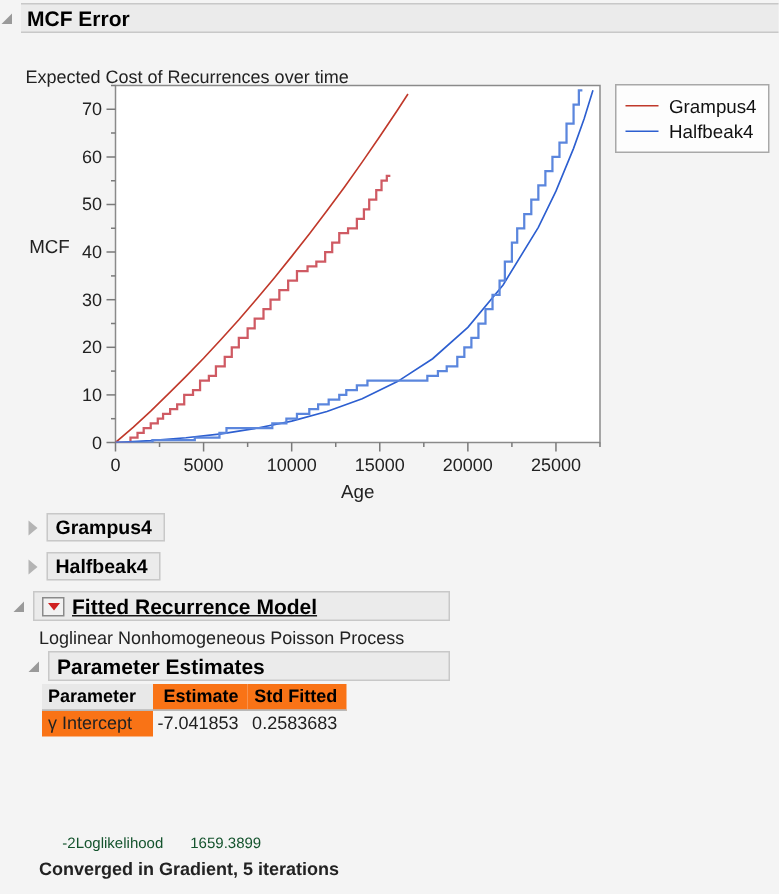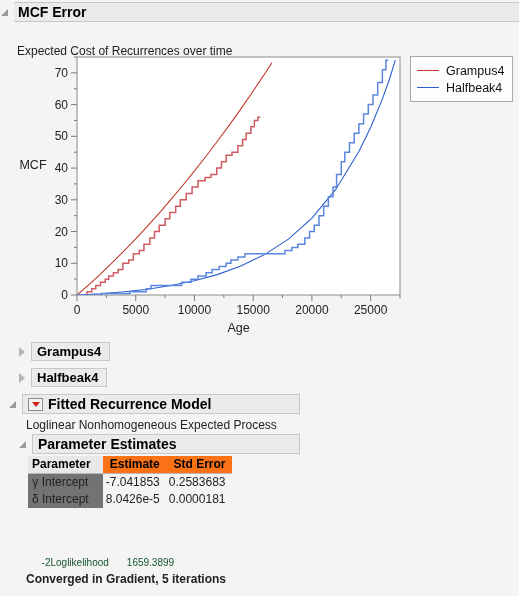"Fitted Recurrence Model" div.outline-row { text-decoration: none -> underline }
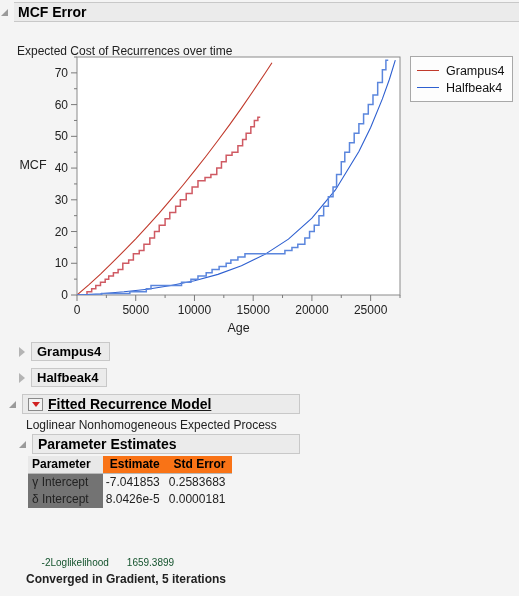"Loglinear Nonhomogeneous Expected" div.subtitle { text: Expected -> Poisson }
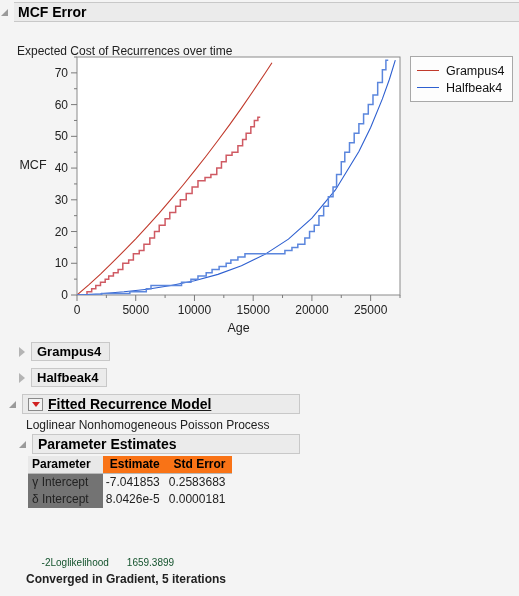"Std Error" th { text: Error -> Fitted }
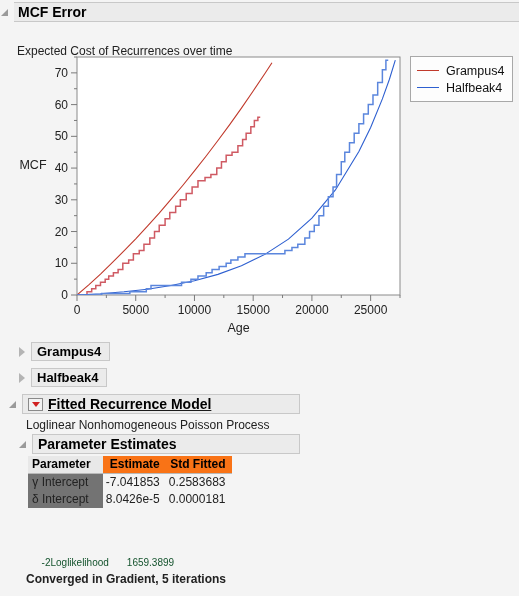"γ Intercept" #param-table td.pname { background: #737373 -> #f97316; text-align: center -> right }
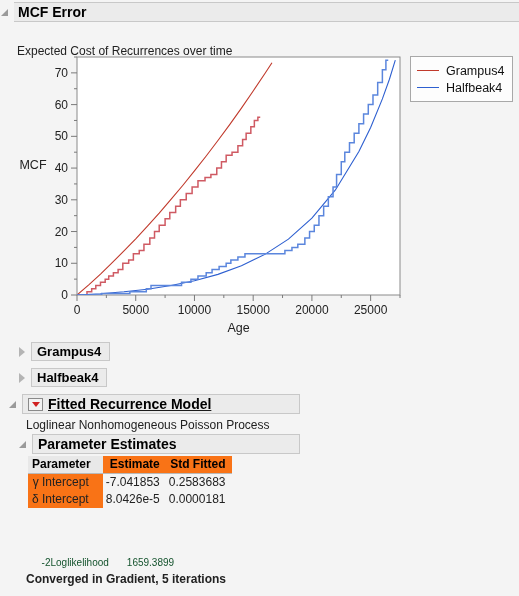"δ Intercept" tr { html: <tr> <td>δ Intercept</td> <td>8.0426e-5</td> <td>0.0000181</td> </tr> -> none }
